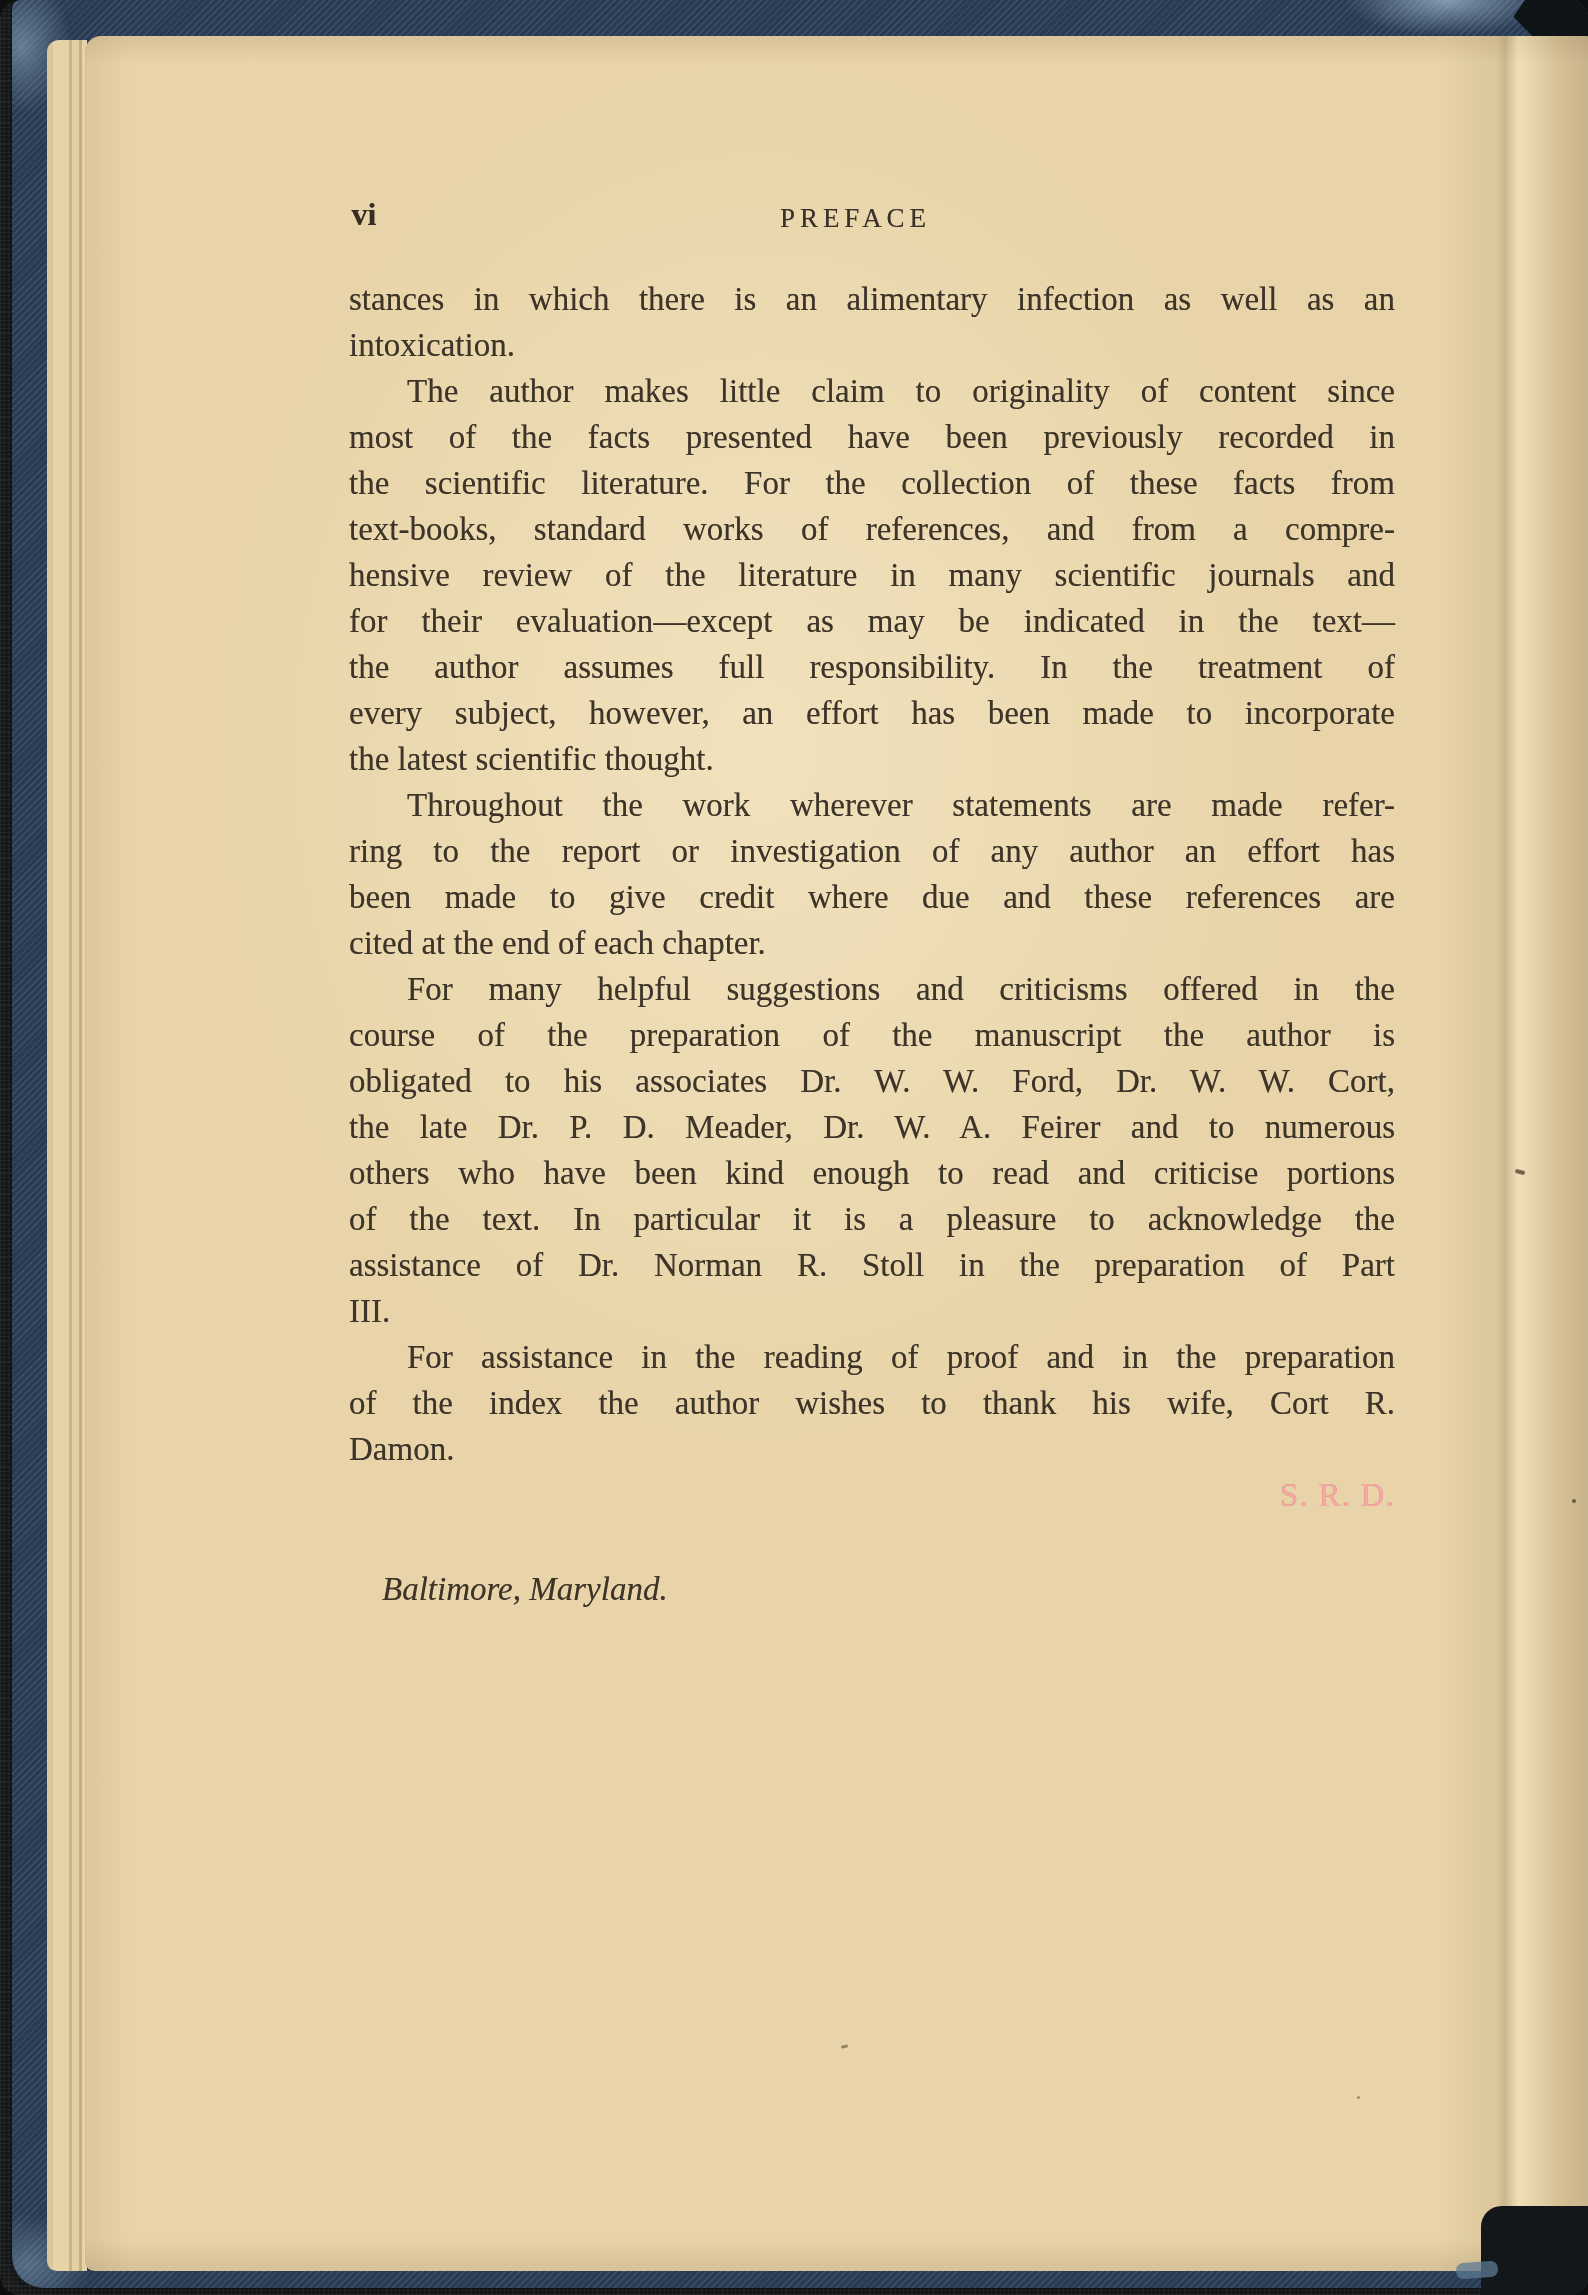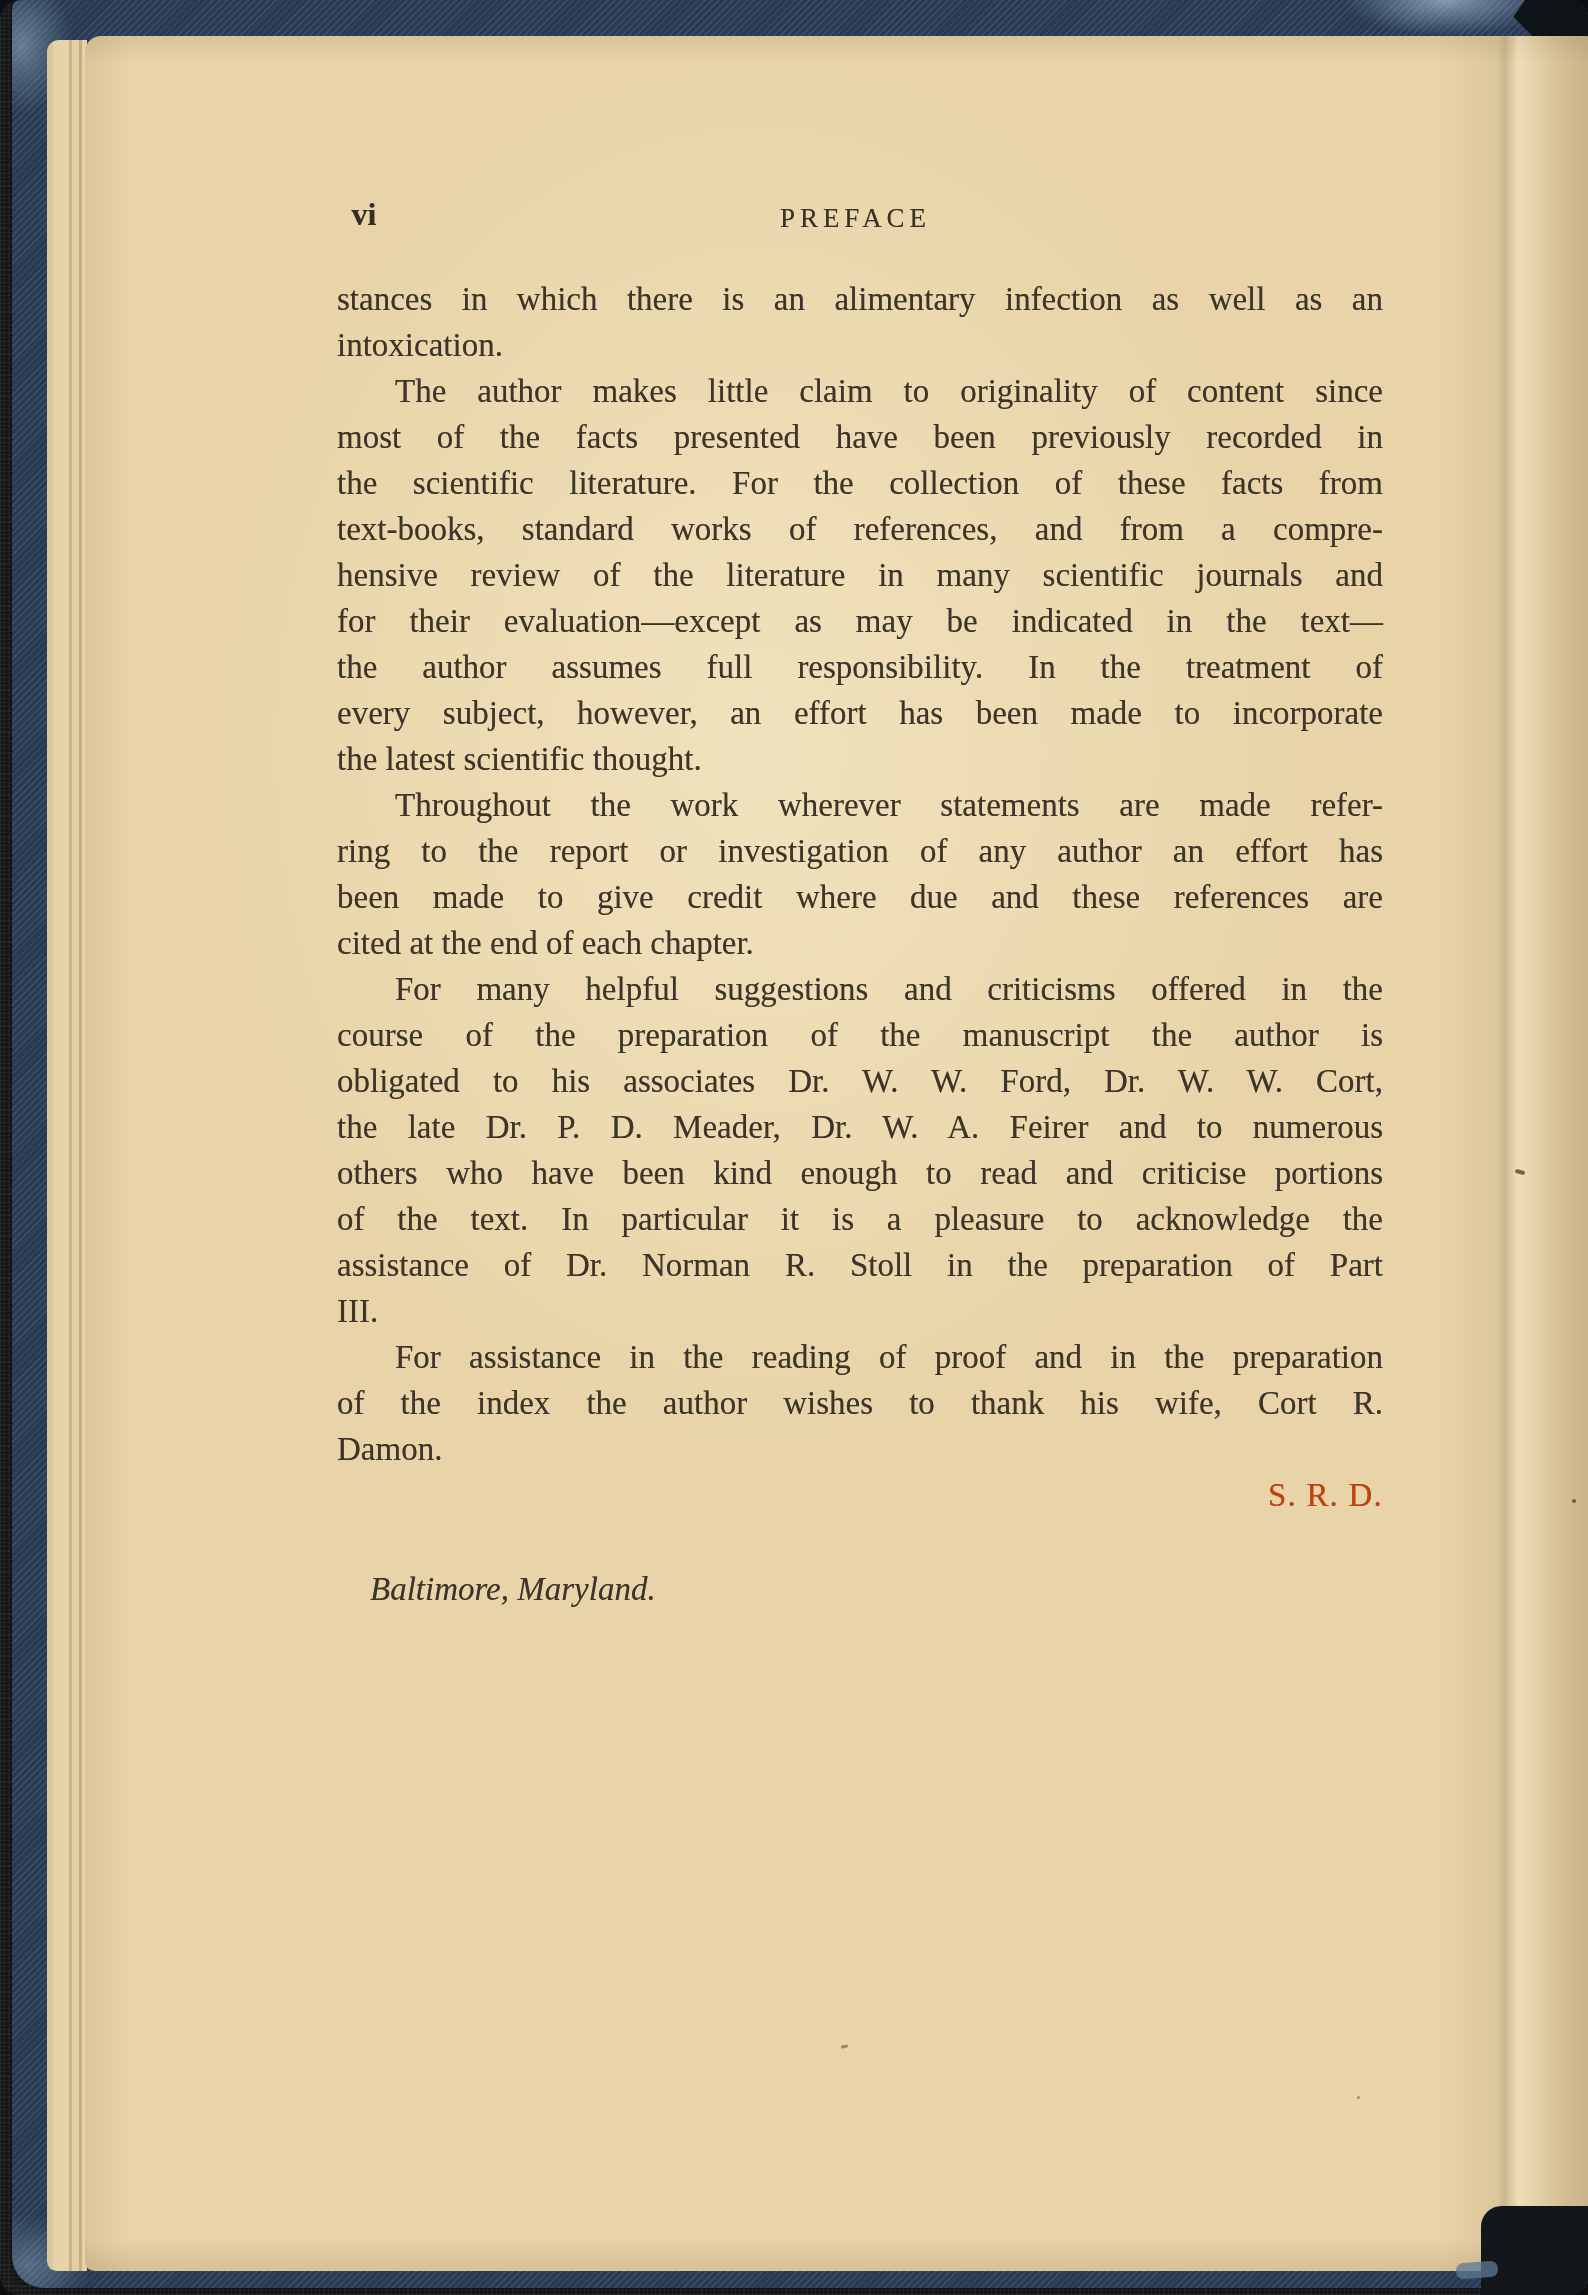"stances in which there is" .body-text { left: 0 -> 12px }
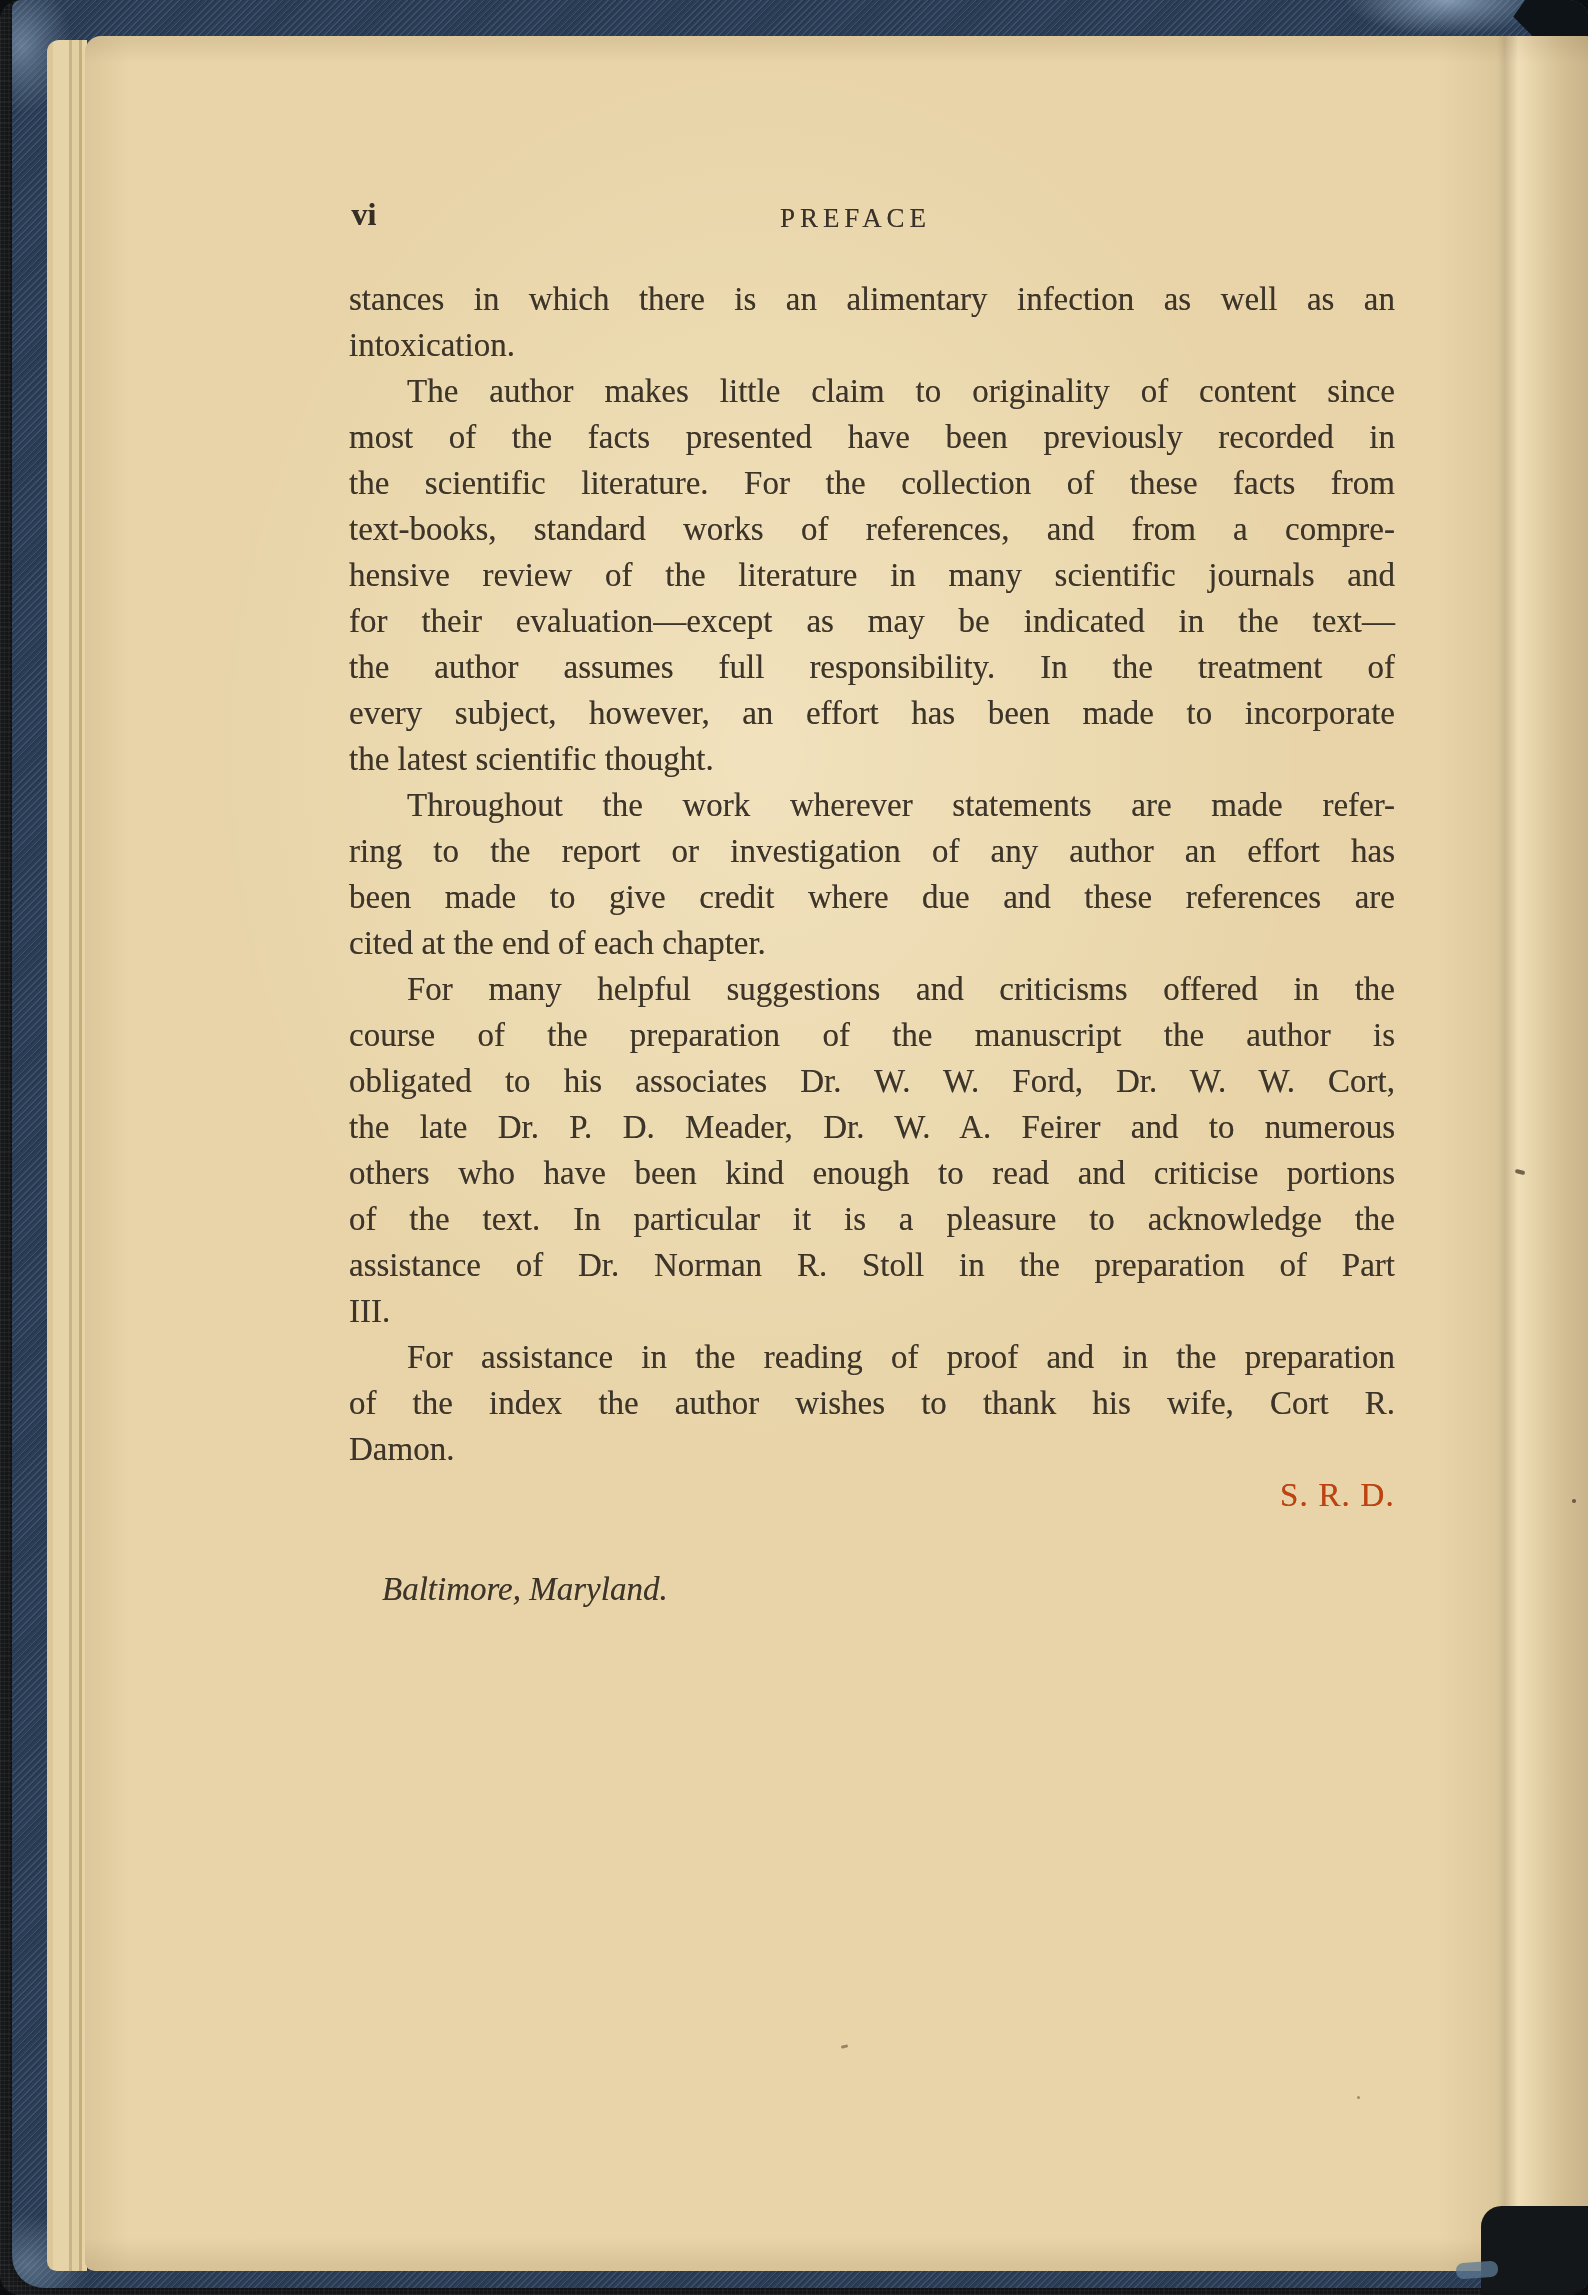"S. R. D." .signature { color: #c2410c -> #fca5a5 }
